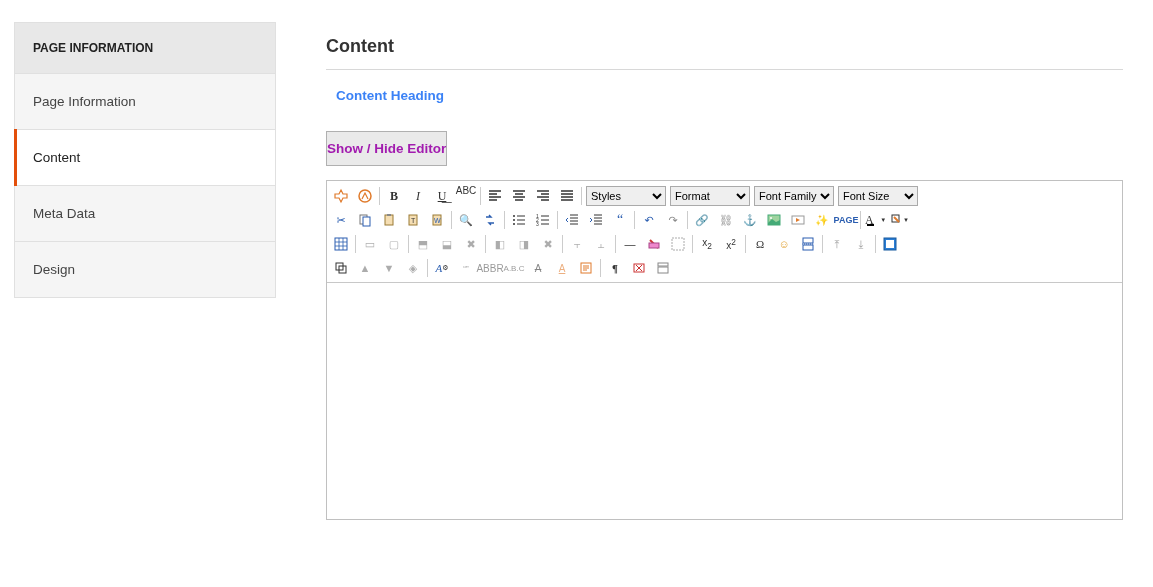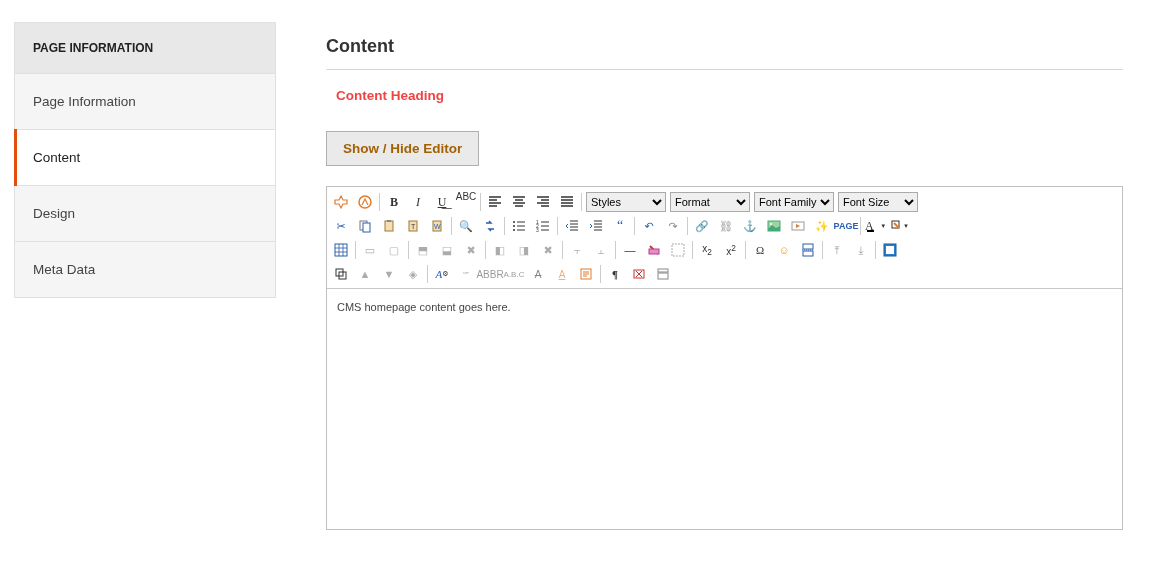"Content Heading" .field-label { color: #ef4444 -> #3b82f6 }
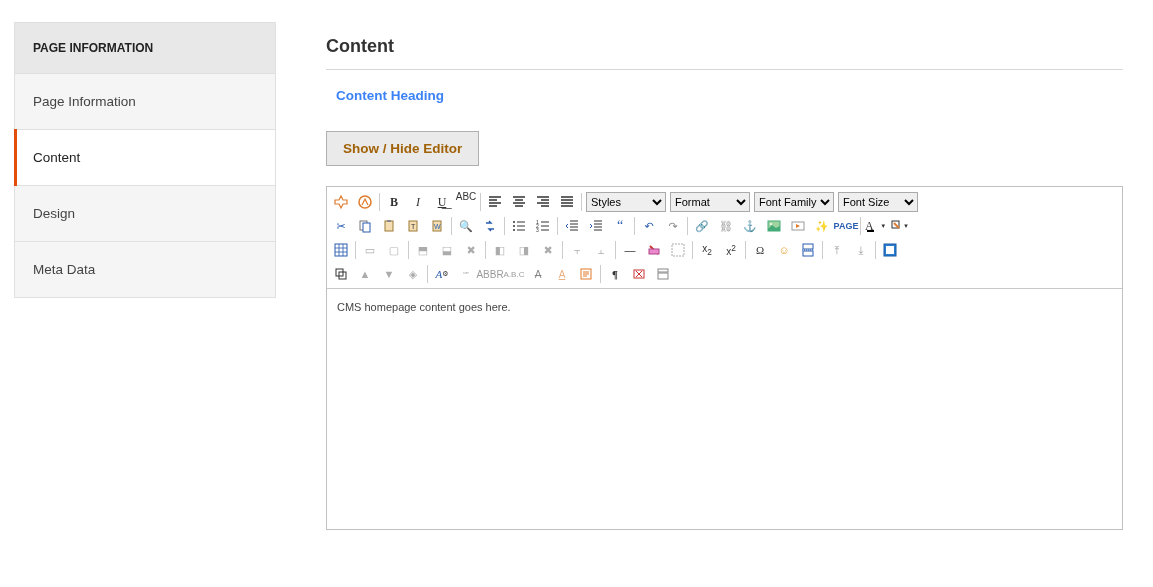"Show / Hide Editor" .toggle-btn { color: #a16207 -> #a21caf; margin-bottom: 20px -> 14px; padding: 9px 16px -> 9px 0 }
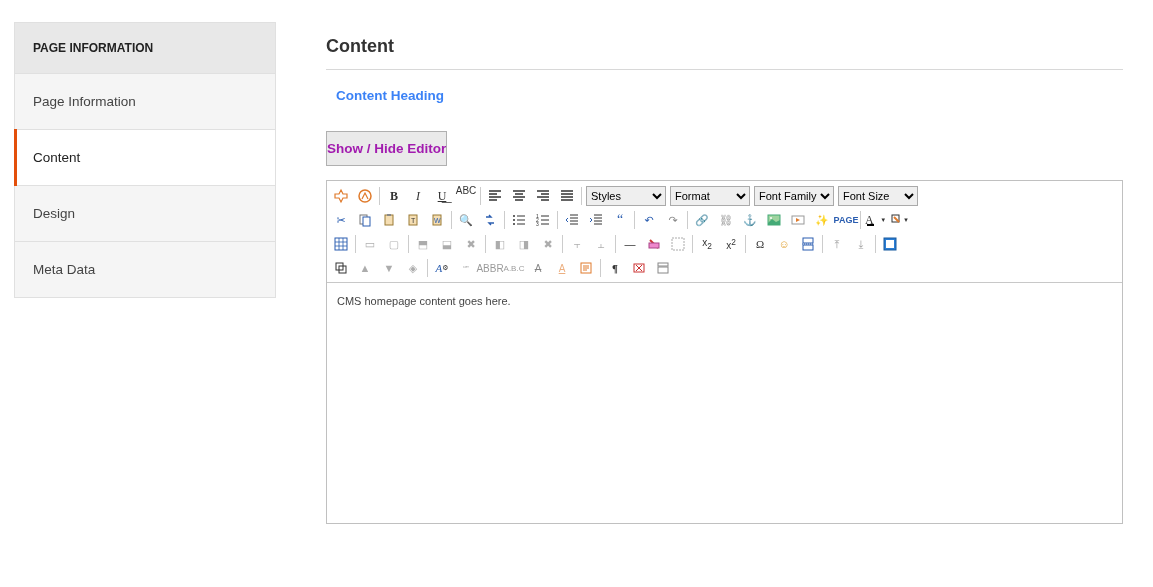"Design" div.sidebar-item { order: before "Meta Data" -> after "Meta Data" }
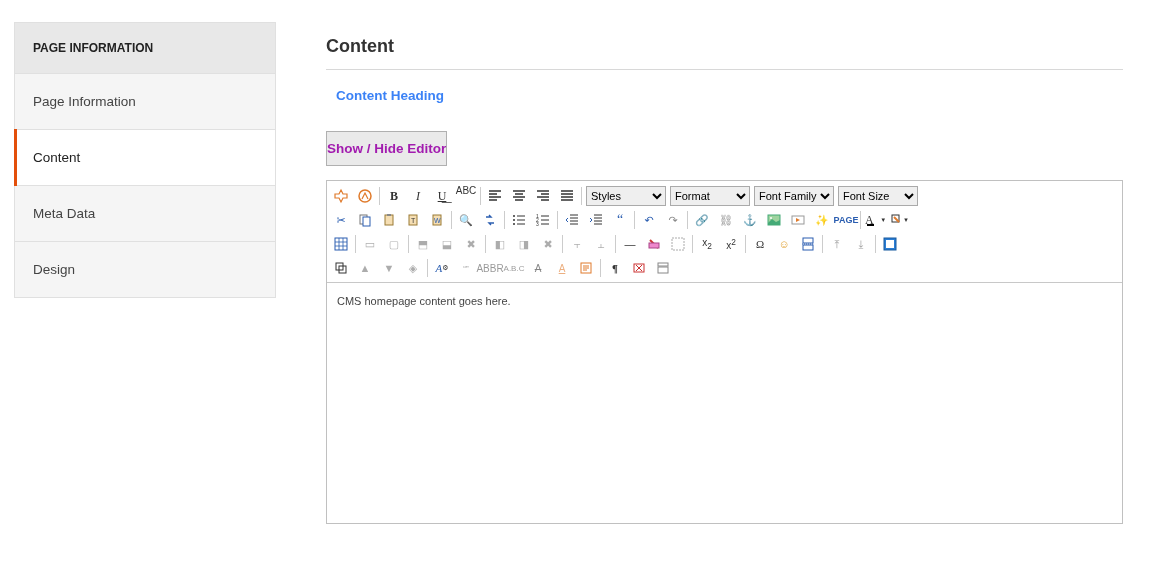"CMS homepage content goes here." div.editor-body { html: <div>CMS homepage content goes here.</div> -> none }
